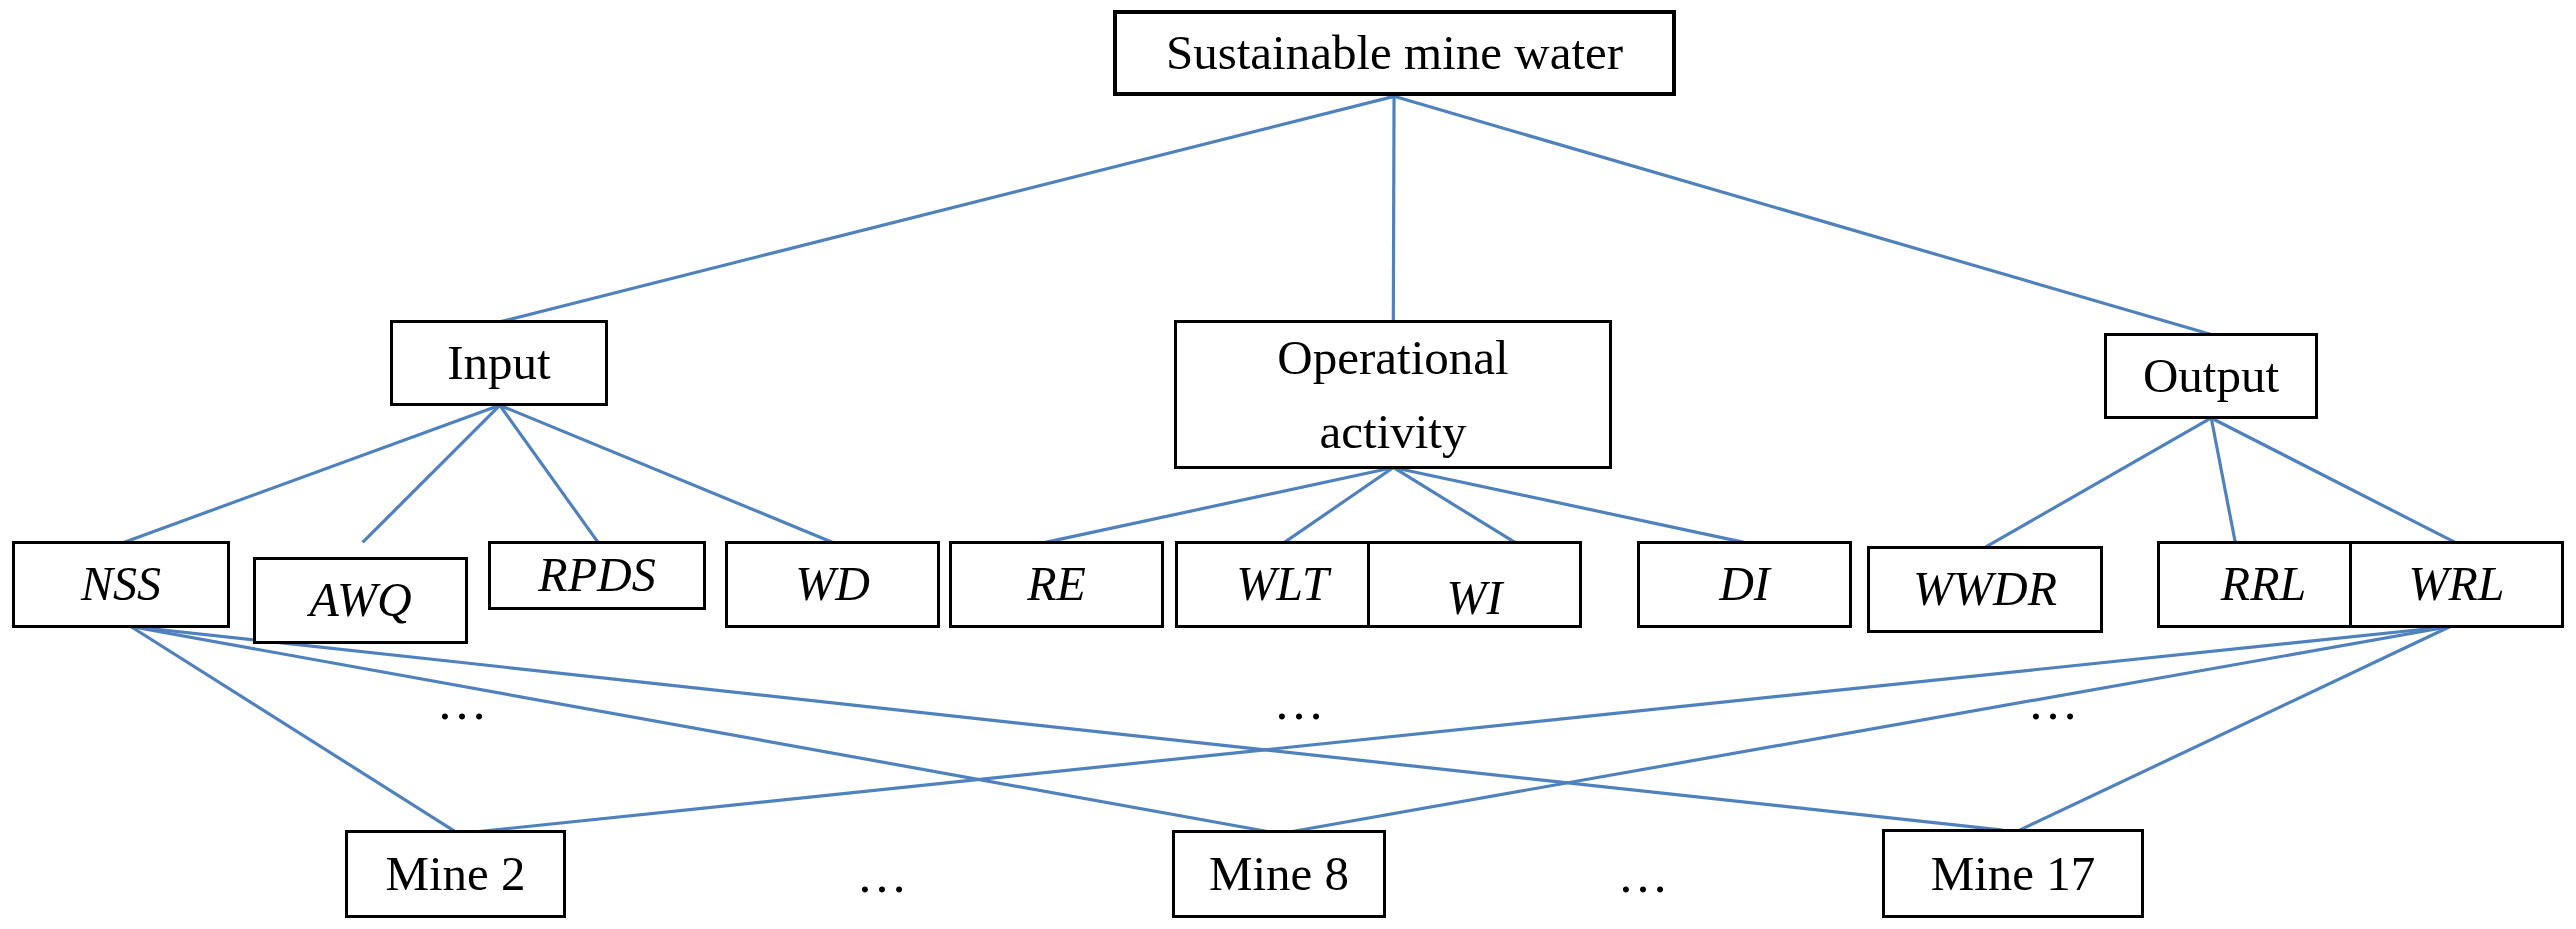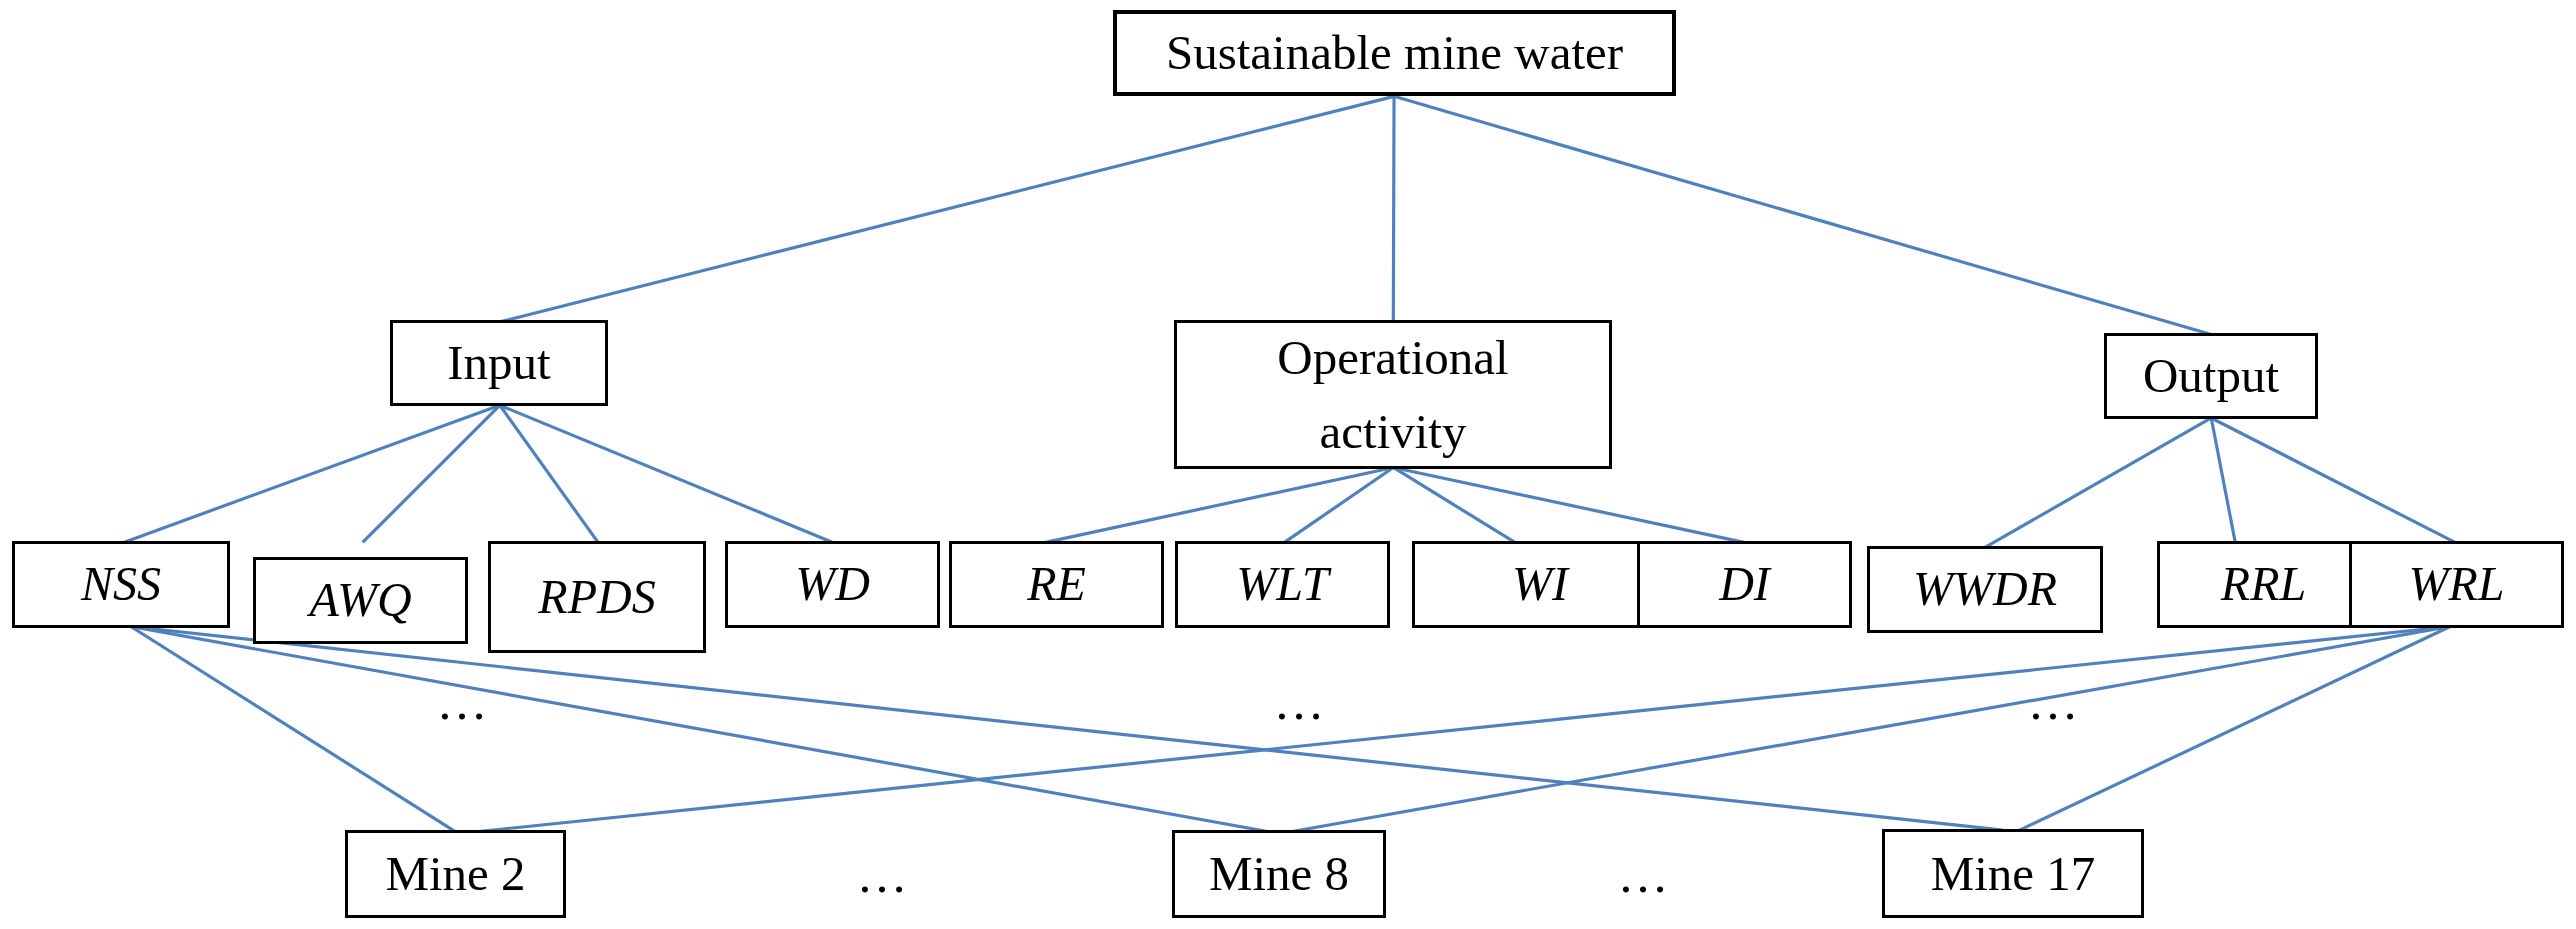"RPDS" .n-rpds { height: 112px -> 69px }
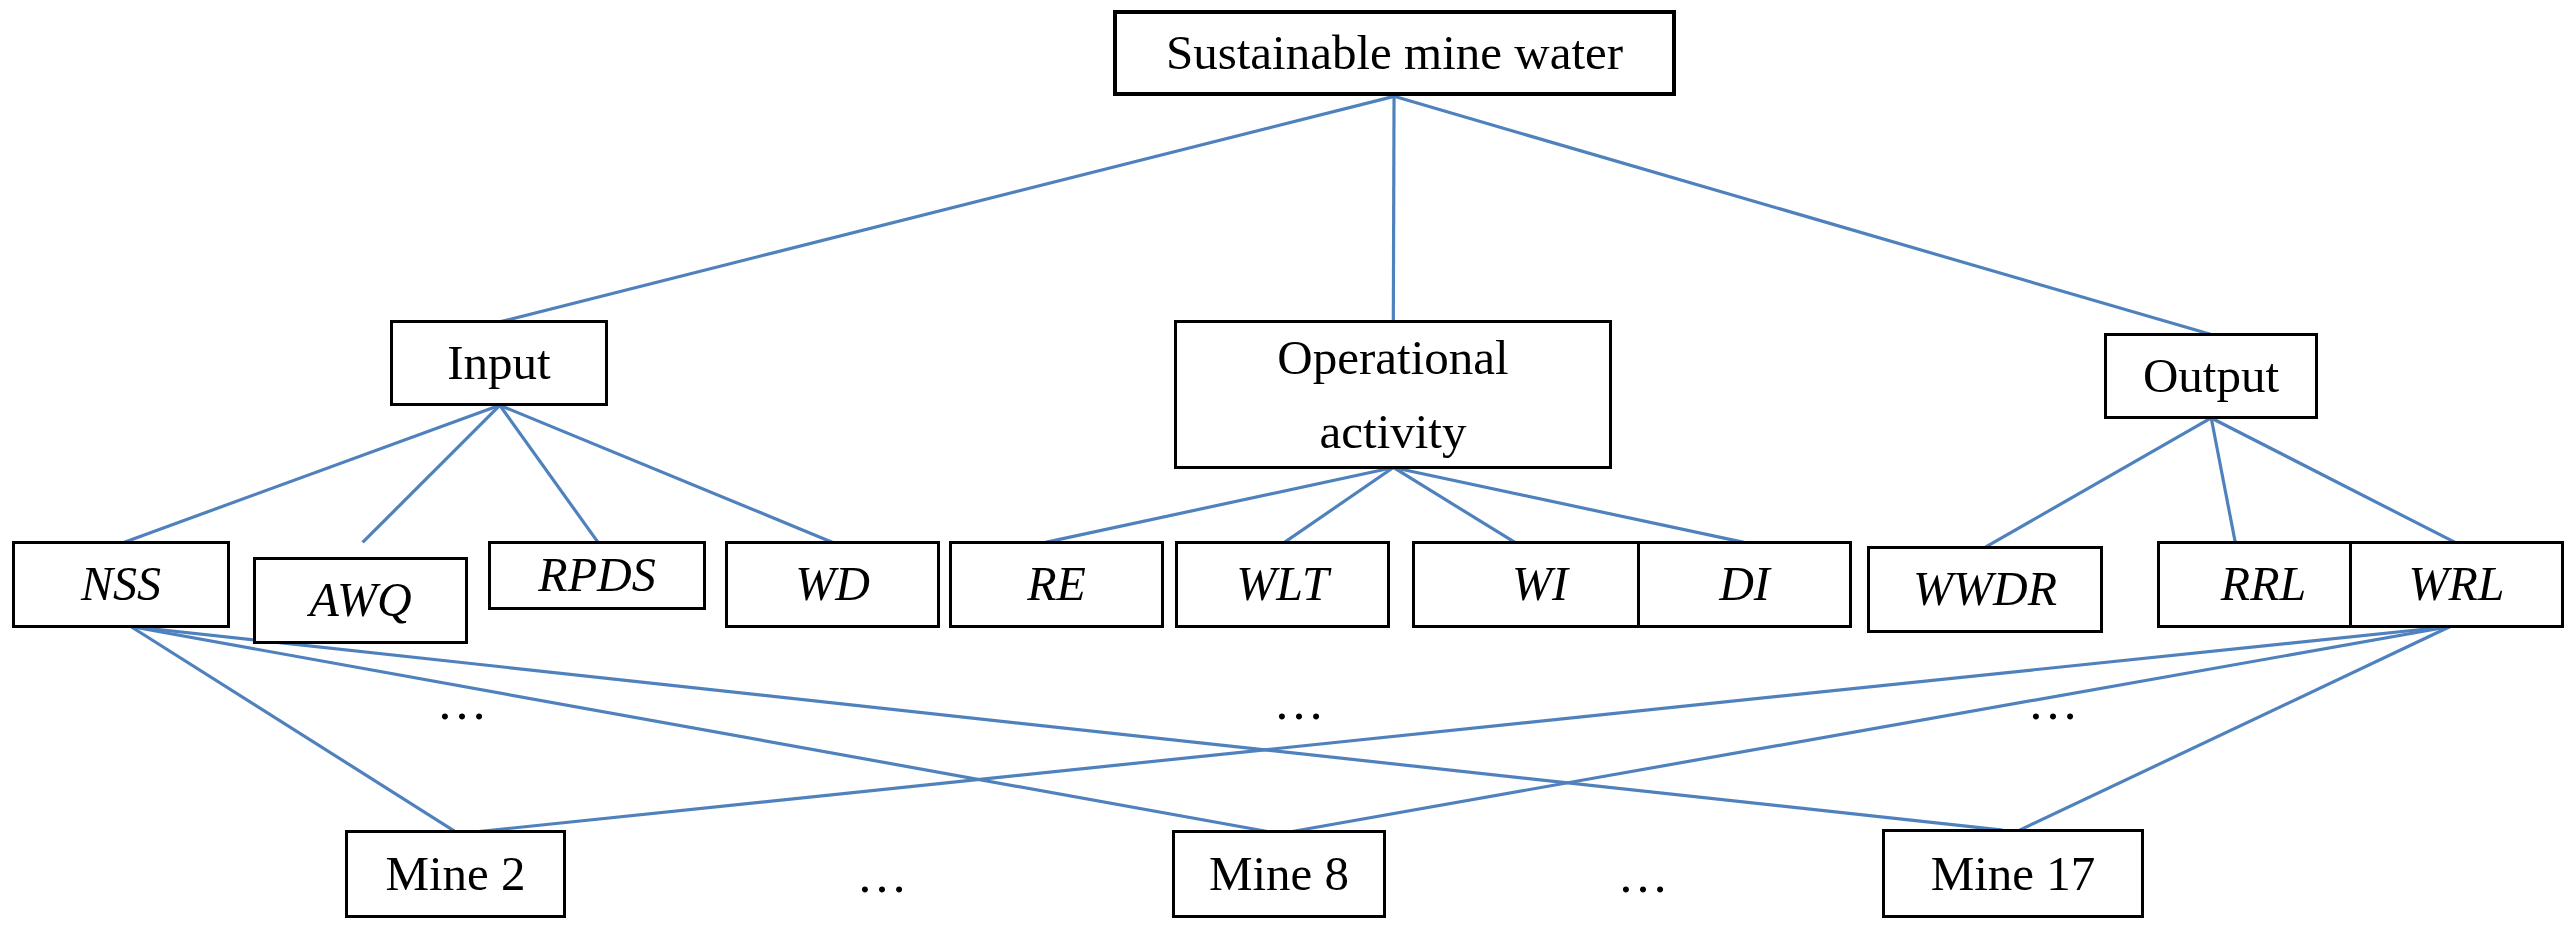"WI" .n-wi { align-items: none -> flex-end; left: 1412px -> 1367px; width: 256px -> 215px }
